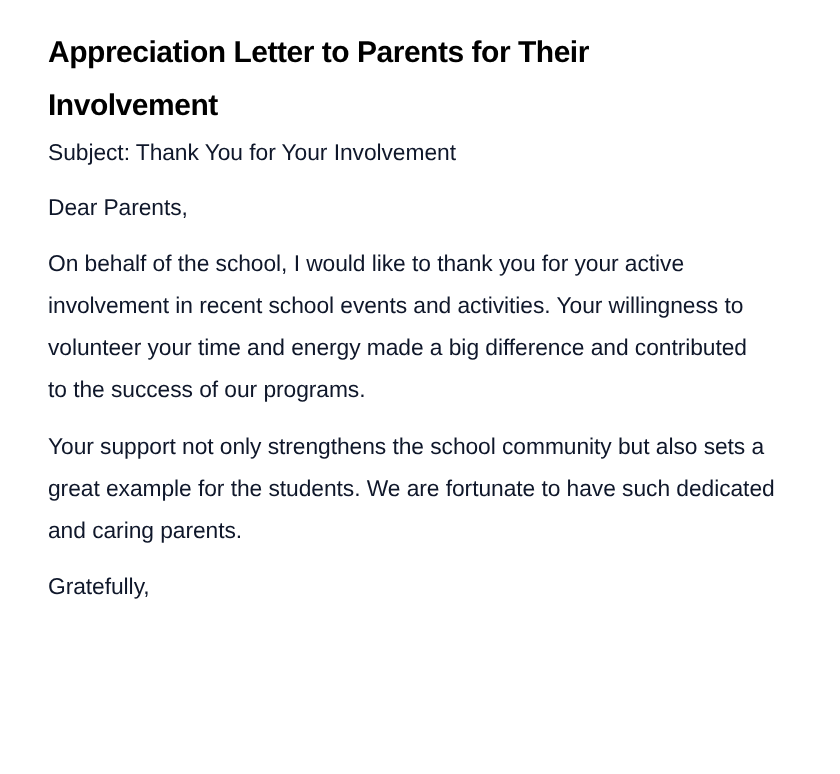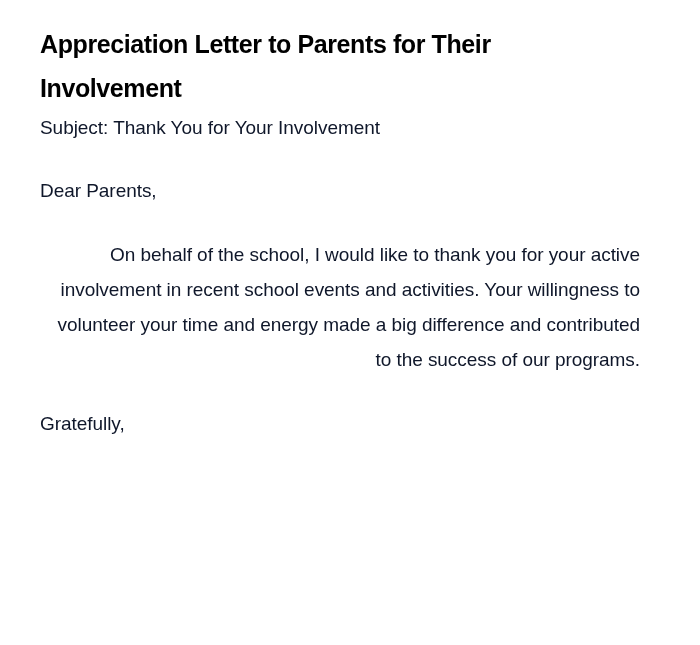"Dear Parents," .gap { margin-top: 28px -> 11px }
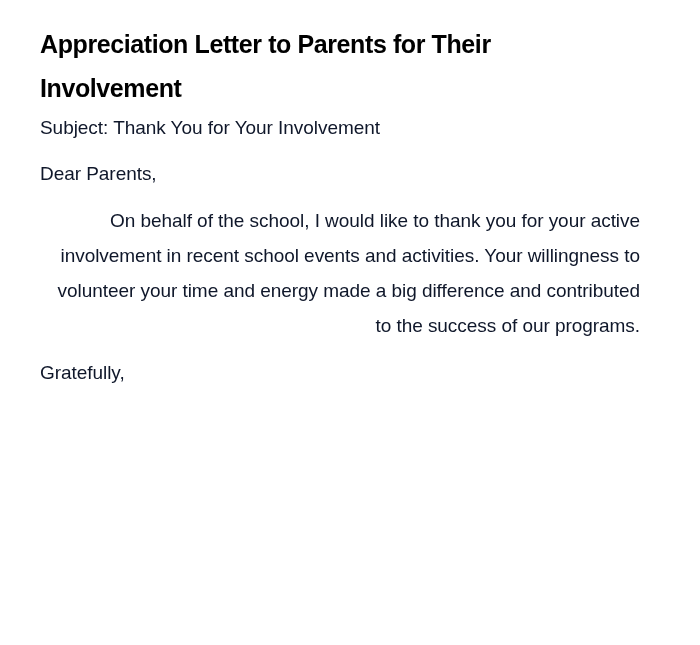"On behalf of the school," .body1 { text-align: right -> none }
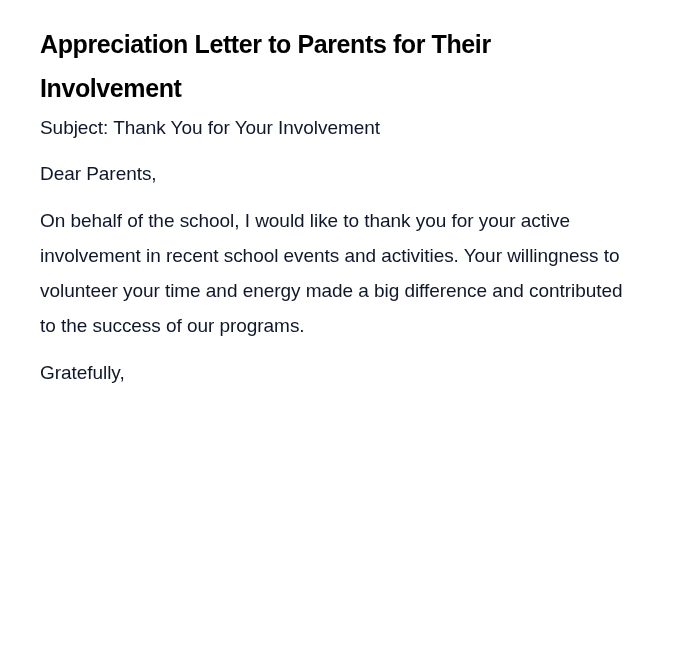"Your support not only strengthens" p.para { html: none -> <p>Your support not only strengthens the school community but also sets a great example for the students. We are fortunate to have such dedicated and caring parents.</p> }
